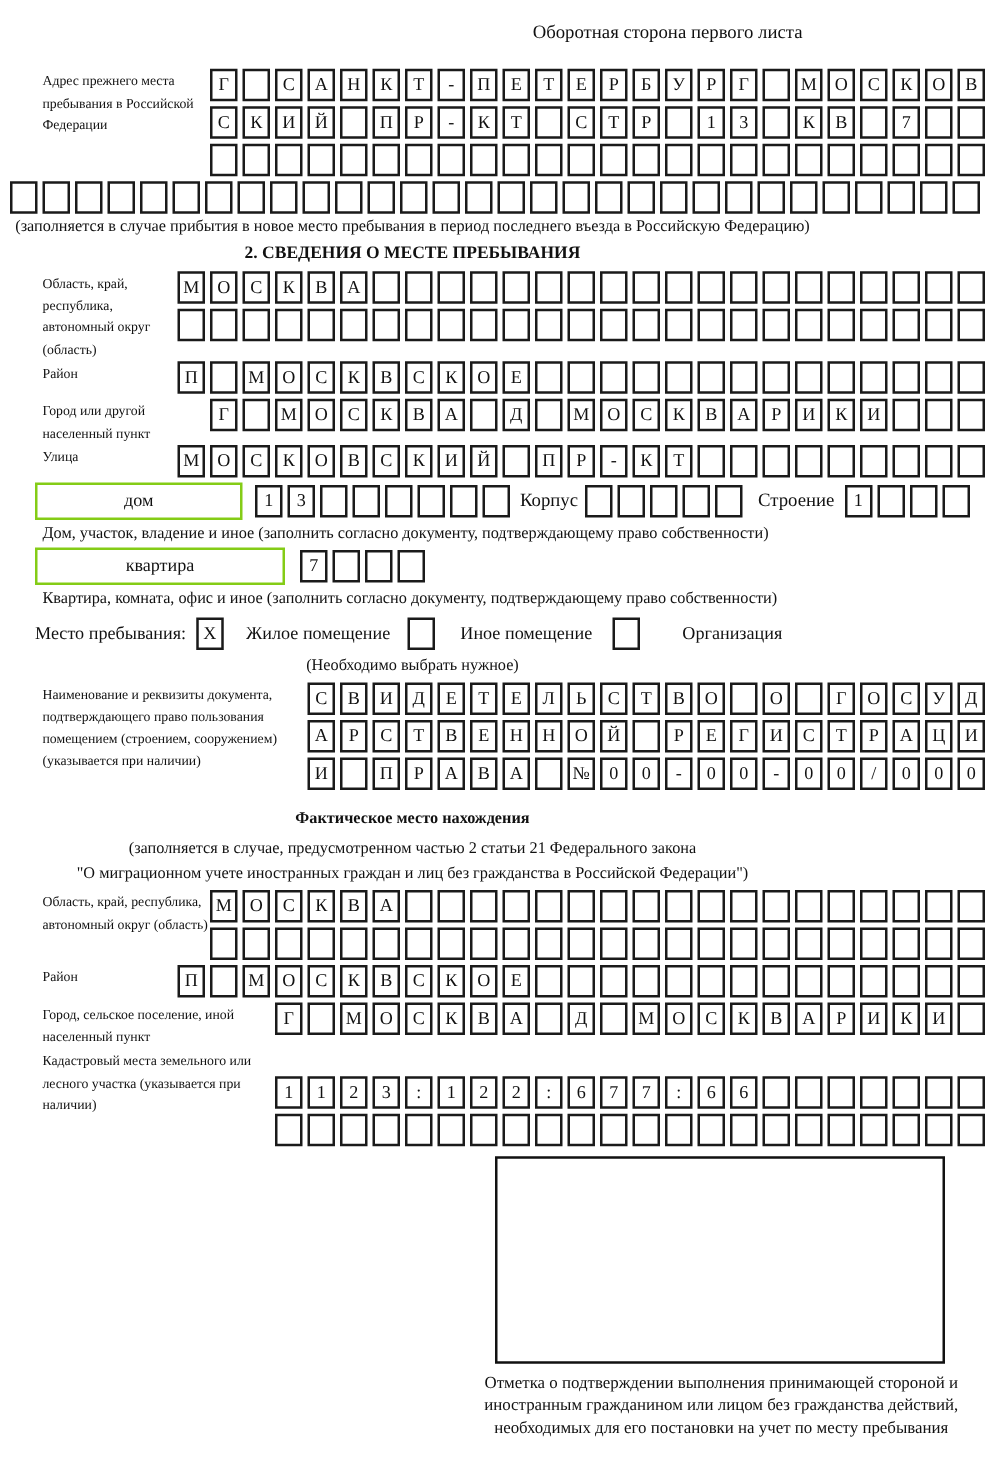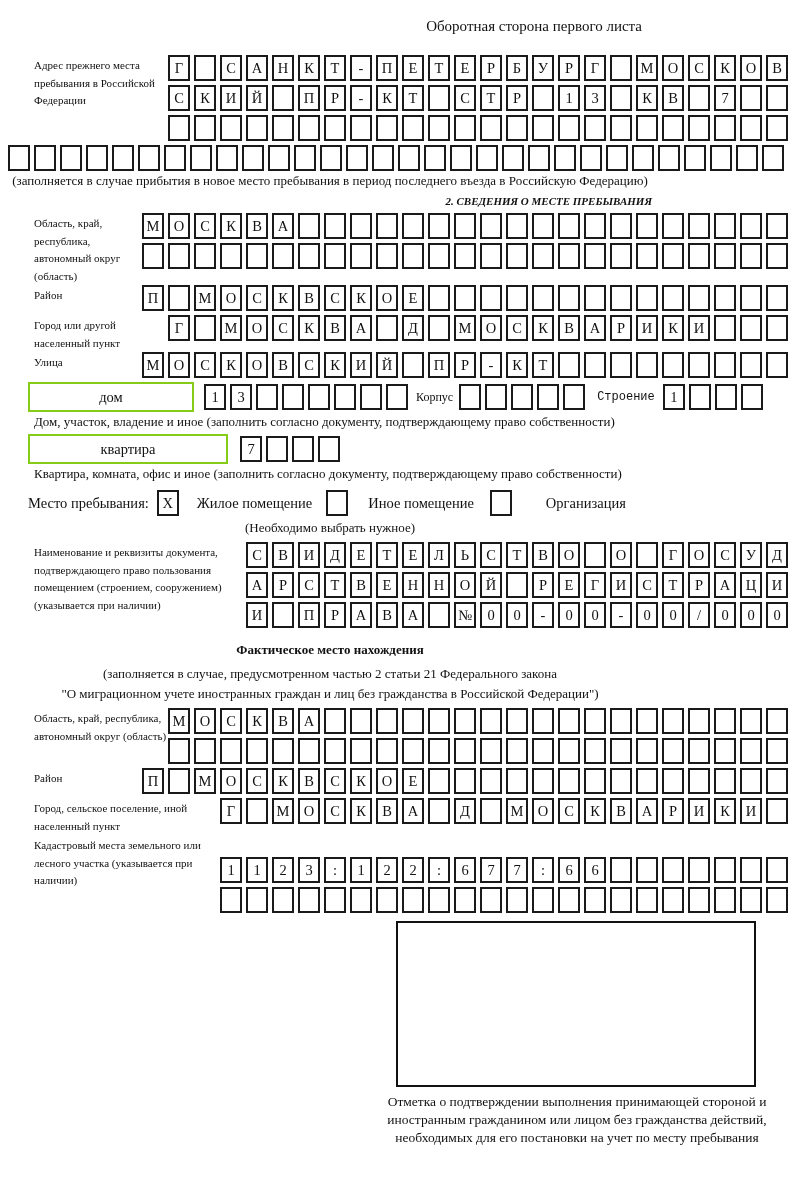"2. СВЕДЕНИЯ О МЕСТЕ ПРЕБЫВАНИЯ" .section-title { font-size: 11px -> 14px; font-style: italic -> none; text-align: right -> center }
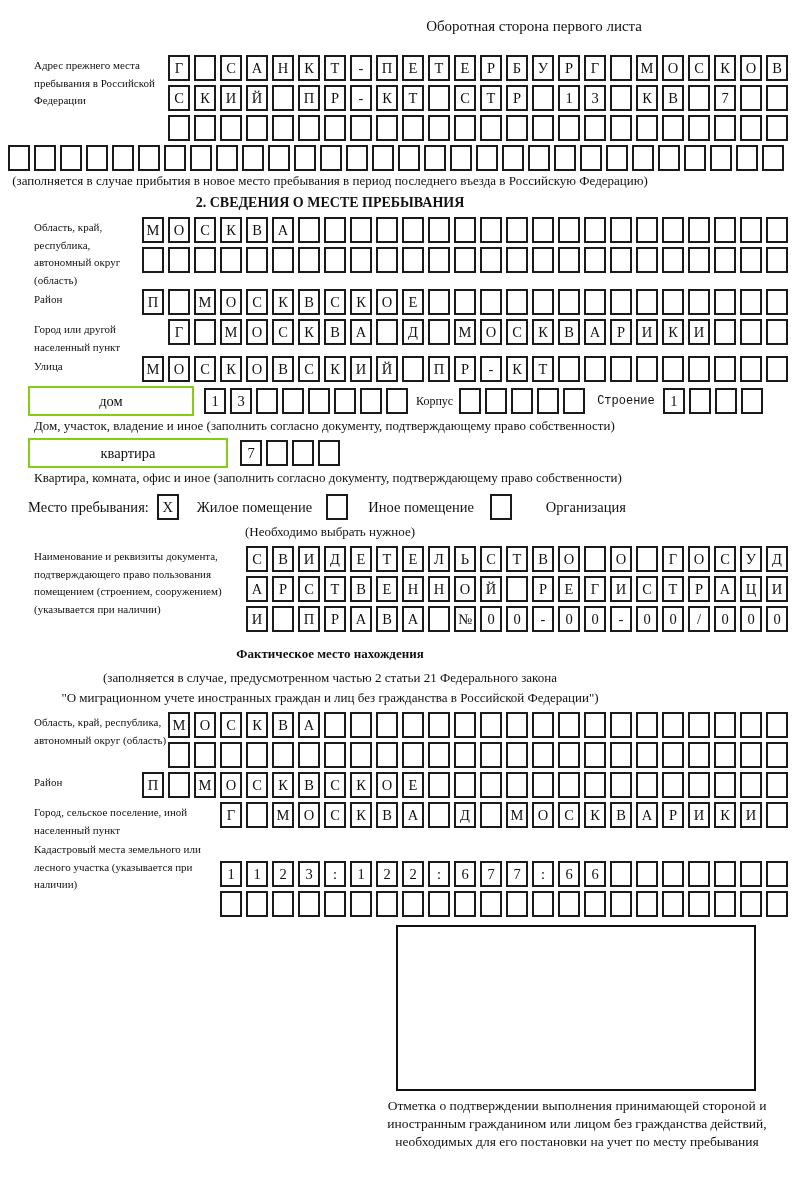"Корпус" .inline-label { font-size: 12px -> 15px }
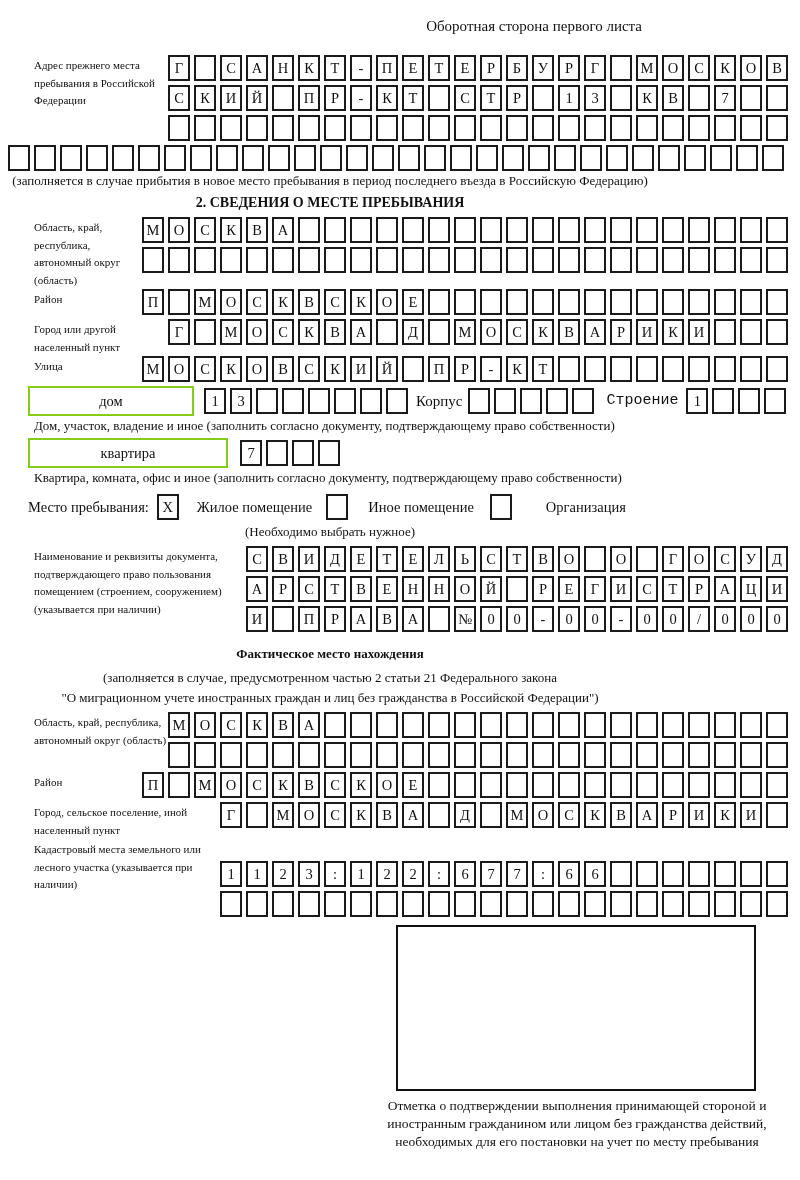"Строение" div.inline-label { font-family: Liberation Mono, monospace -> none }
